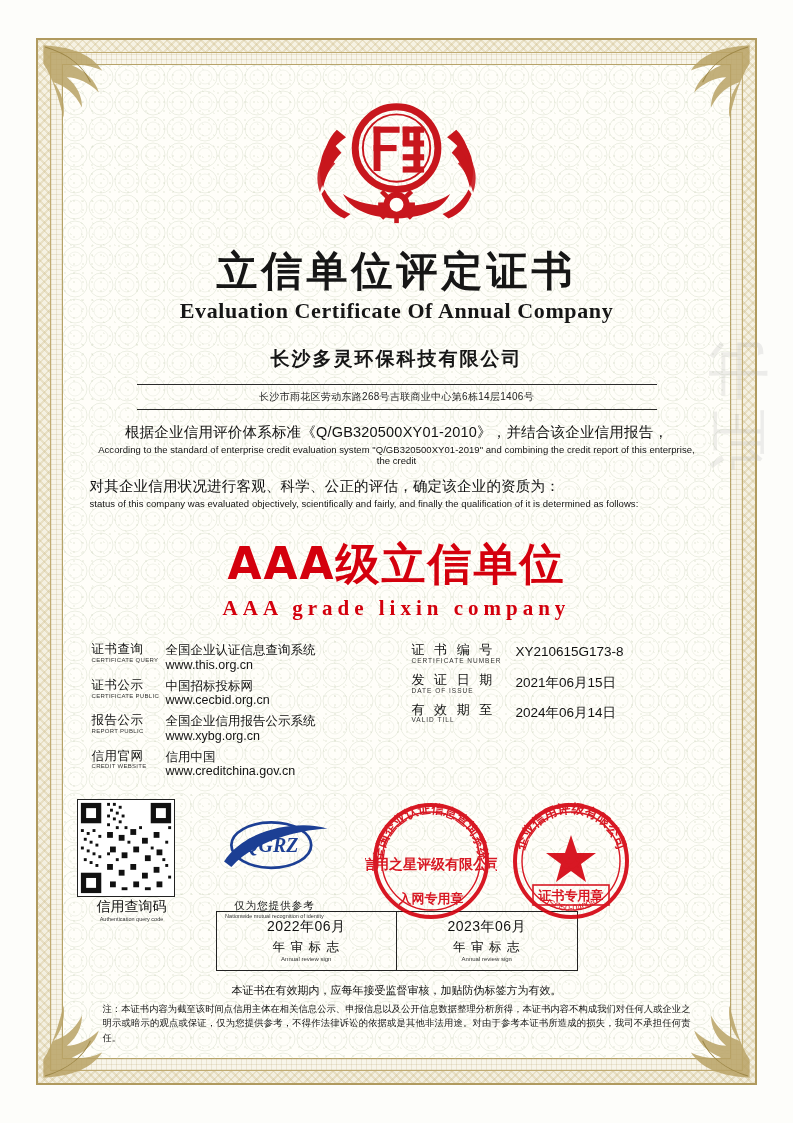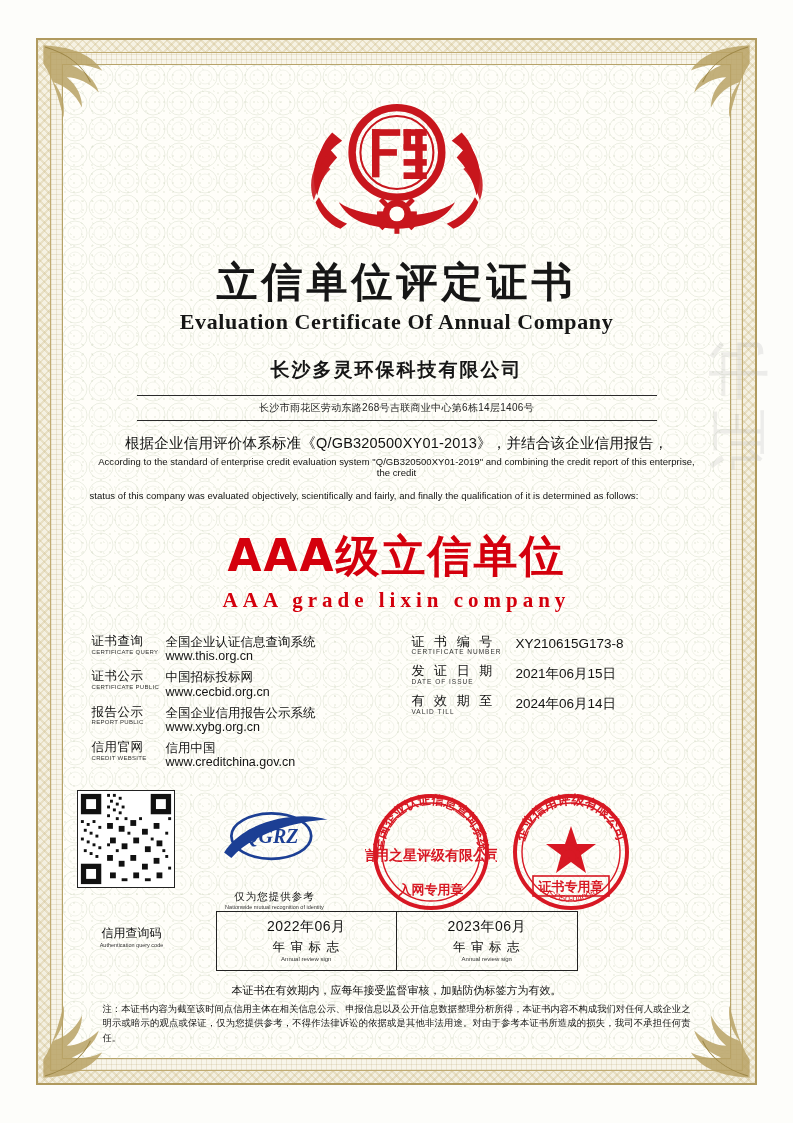"根据企业信用评价体系标准《Q/GB320500XY01-2013》，并结合该企业" div.cn { text: Q/GB320500XY01-2013 -> Q/GB320500XY01-2010 }
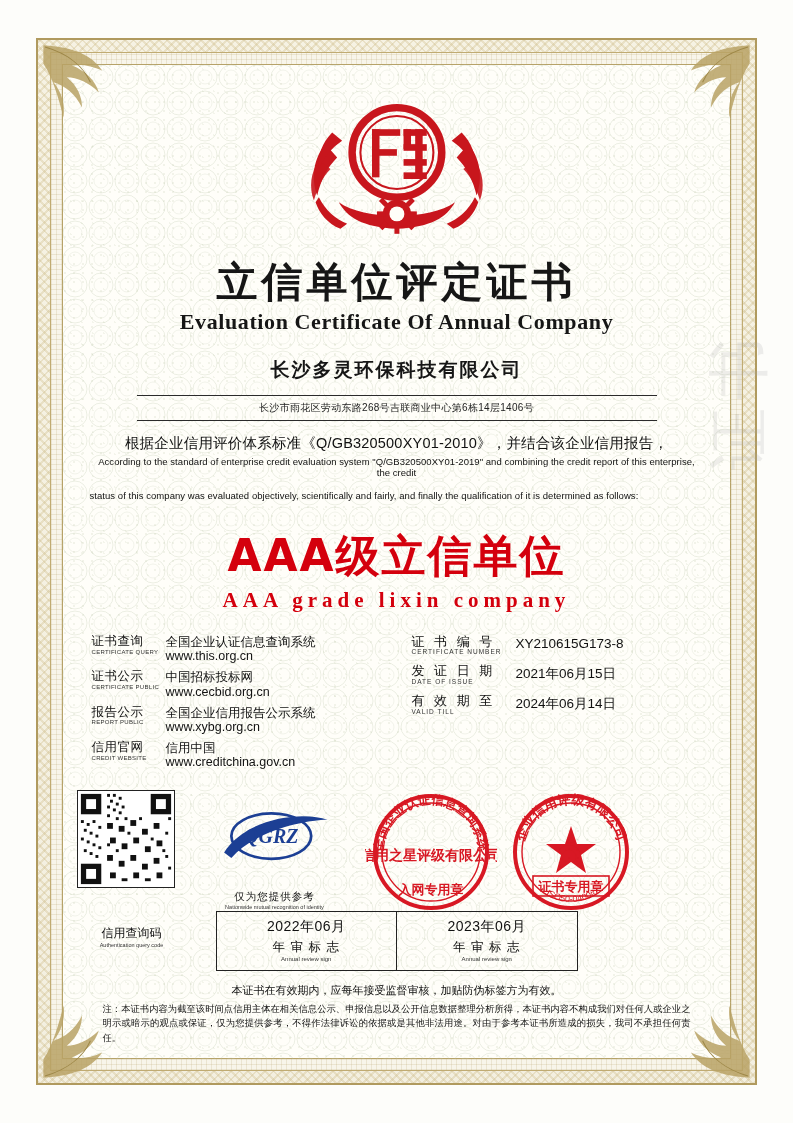"对其企业信用状况进行客观、科学、公正的评估，确定该企业的资质为：" div.cn { html: none -> <div>对其企业信用状况进行客观、科学、公正的评估，确定该企业的资质为：</div> }
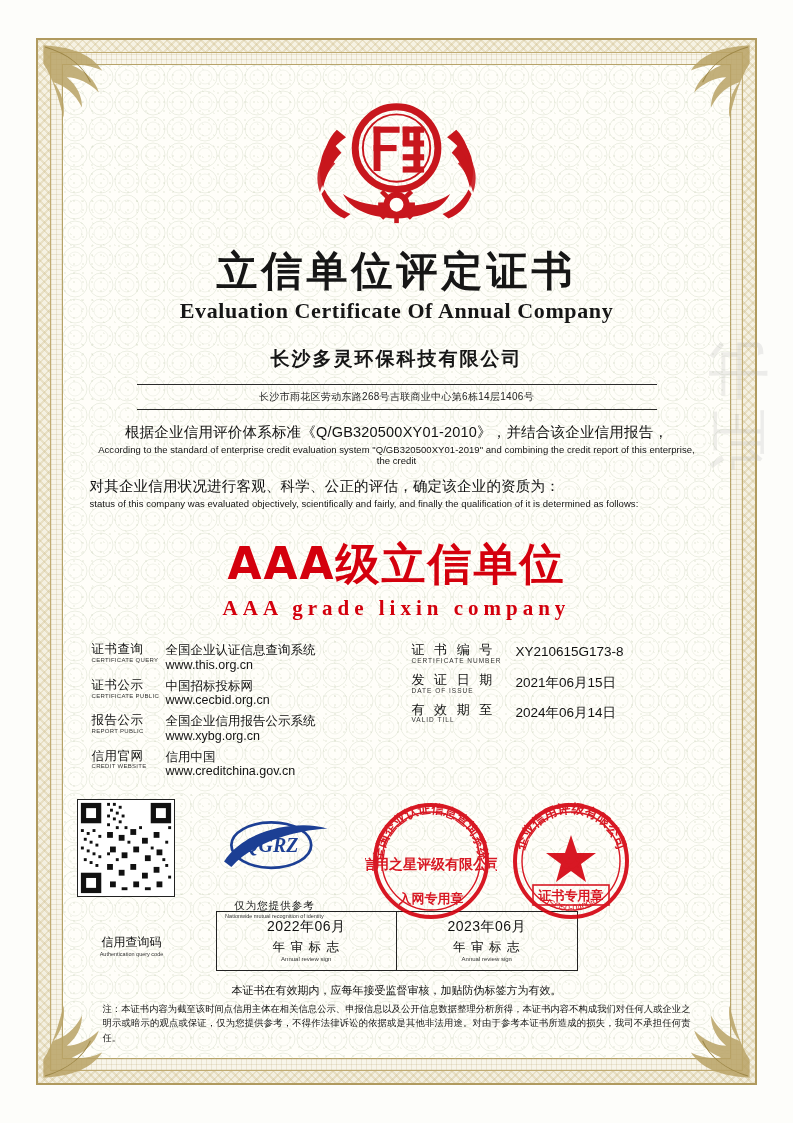"信用查询码" .qr-cap .c { font-size: 12px -> 14px; margin-top: 36px -> none }
